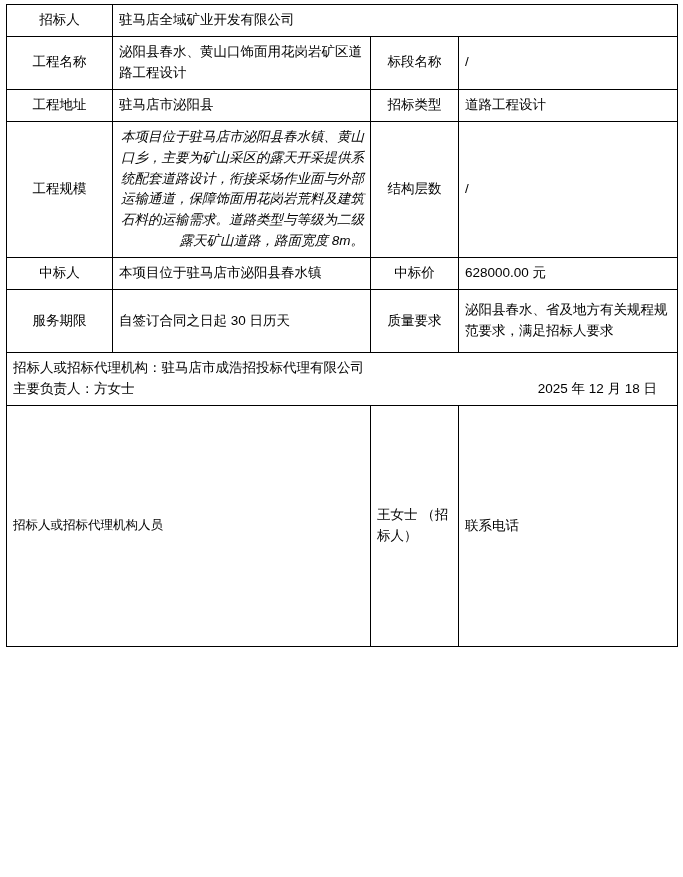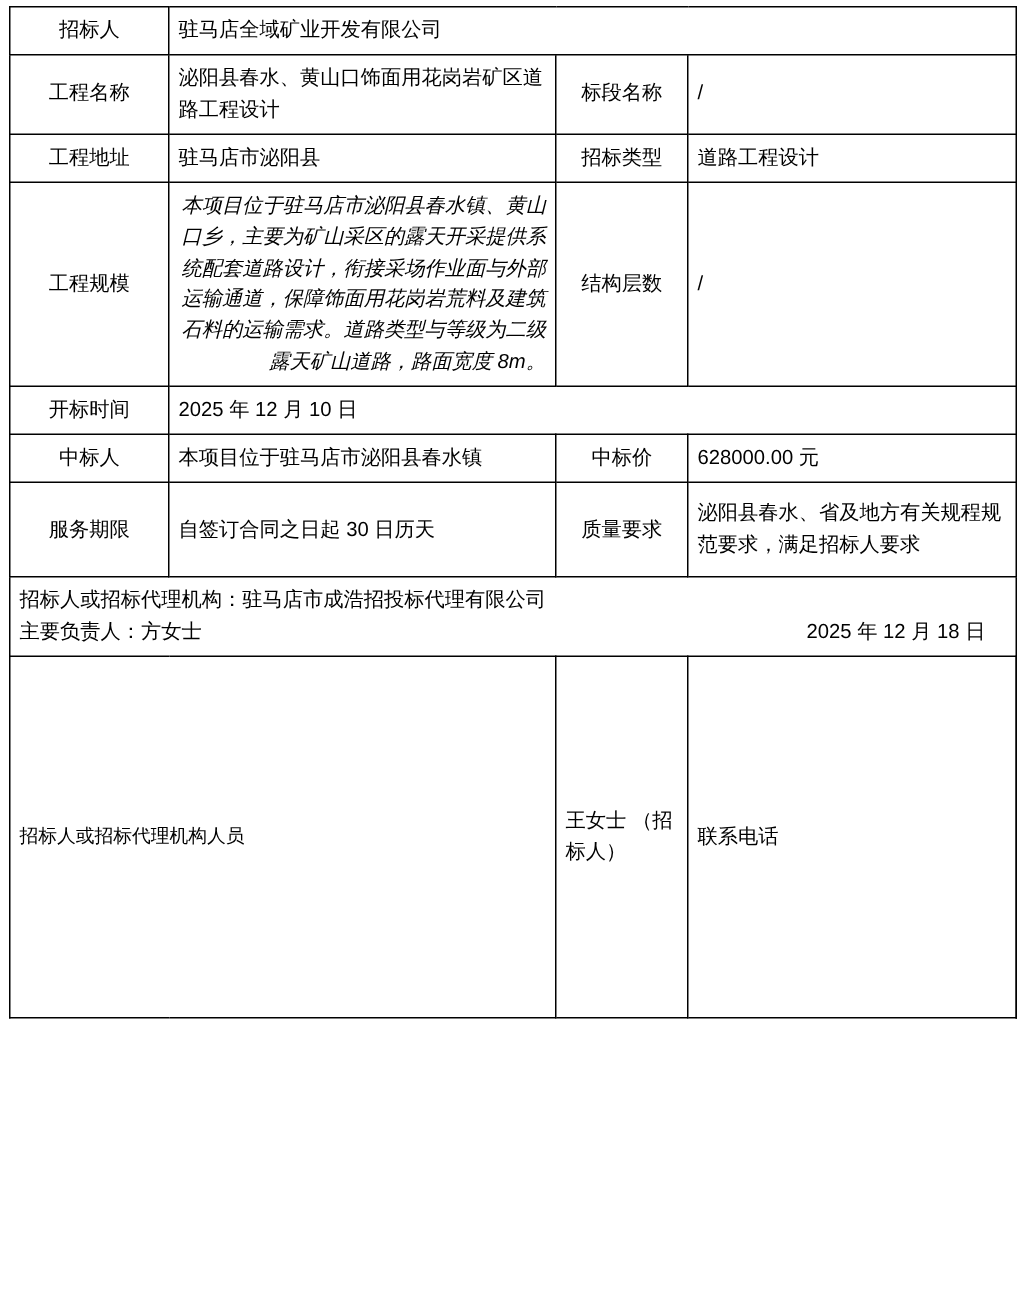"开标时间" tr { html: <tr> <td>开标时间</td> <td>2025 年 12 月 10 日</td> </tr> -> none }
